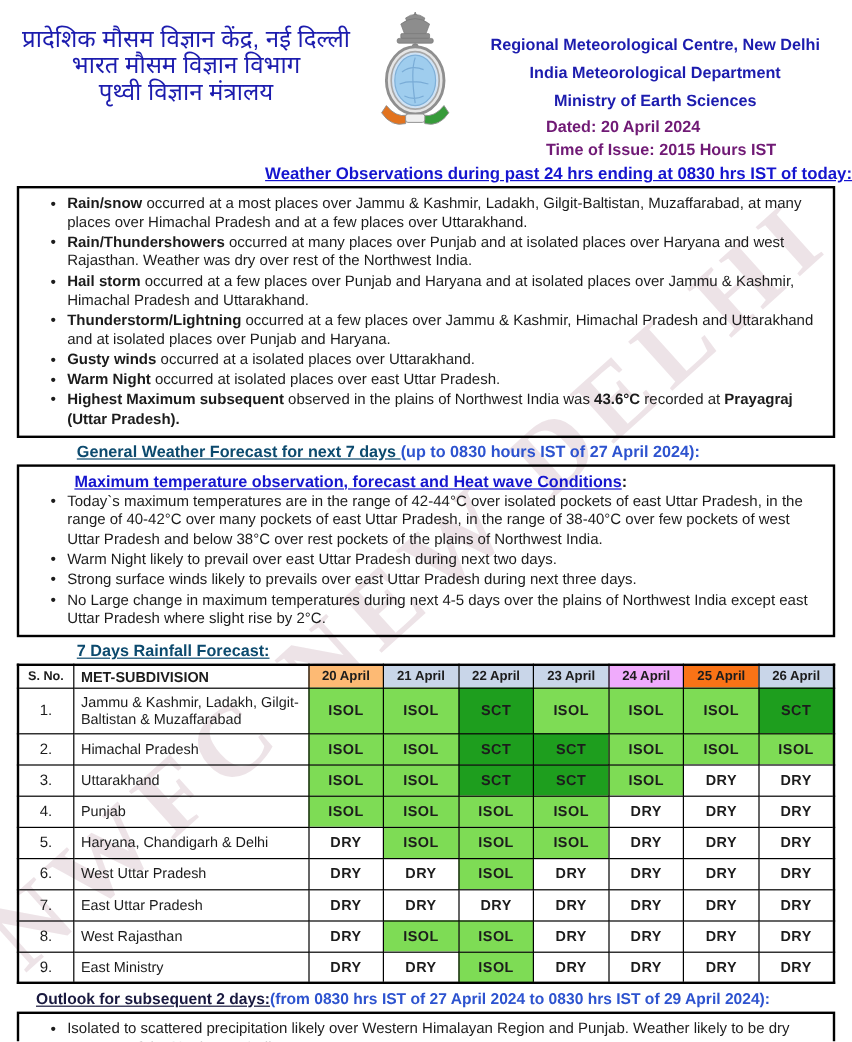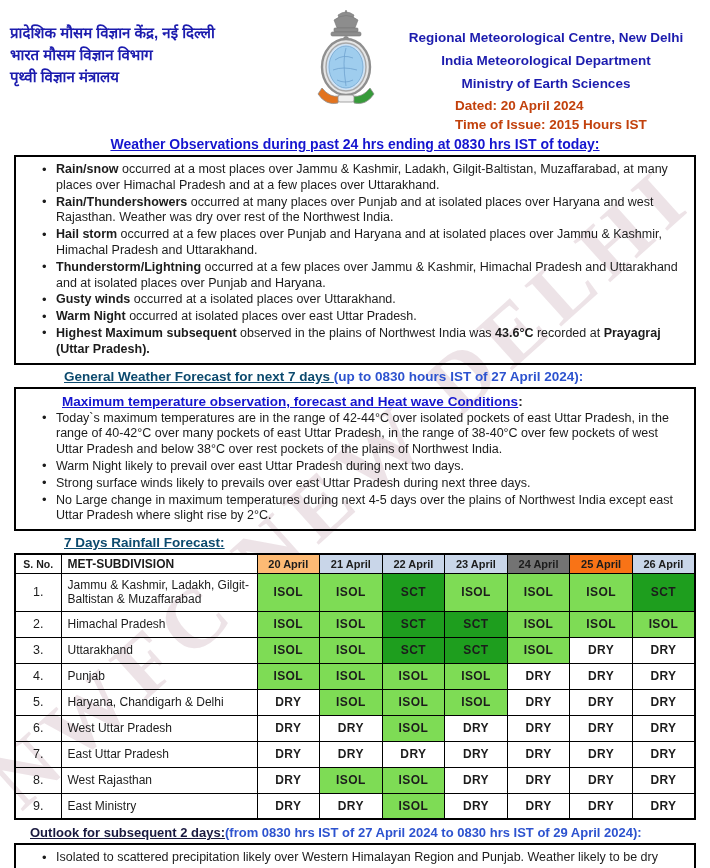"प्रादेशिक मौसम विज्ञान केंद्र, नई" .hdr-hindi { font-size: 15px -> 20px; font-weight: bold -> normal; text-align: left -> center }
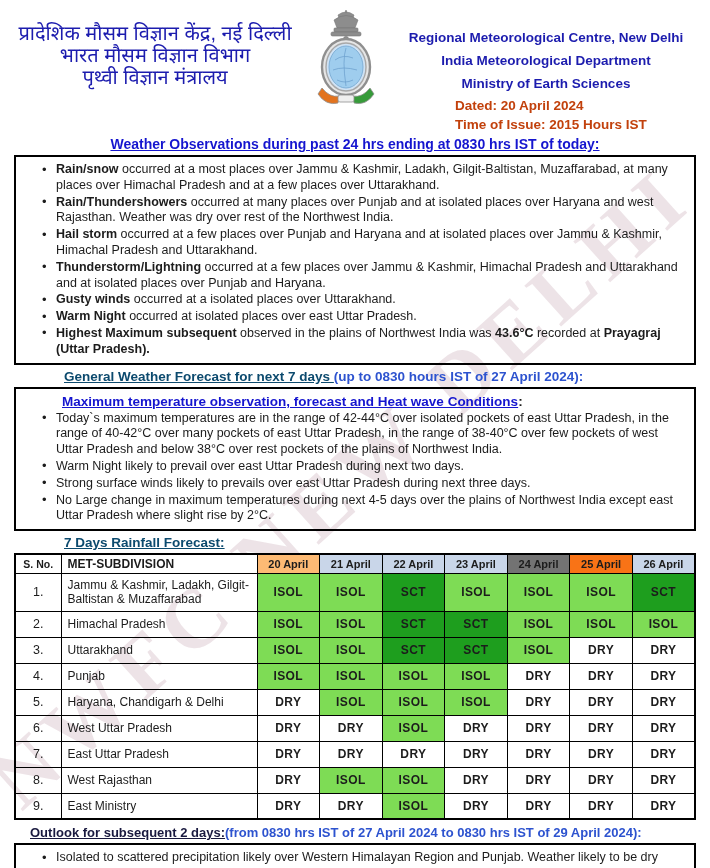"Dated: 20 April 2024" .dateblock { color: #c2410c -> #701a75 }
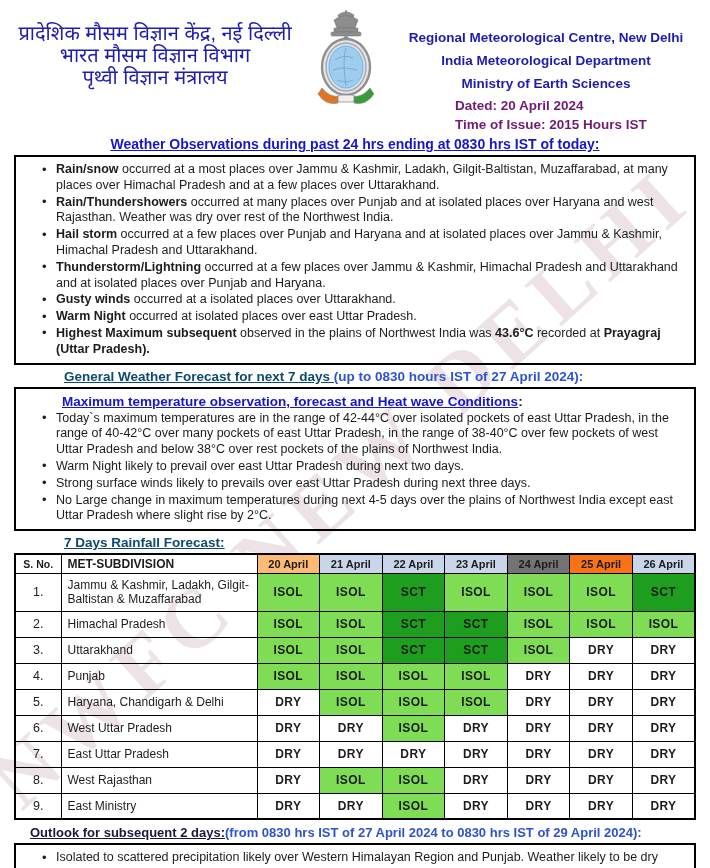"Weather Observations during past 24" .obs-heading { text-align: center -> right }
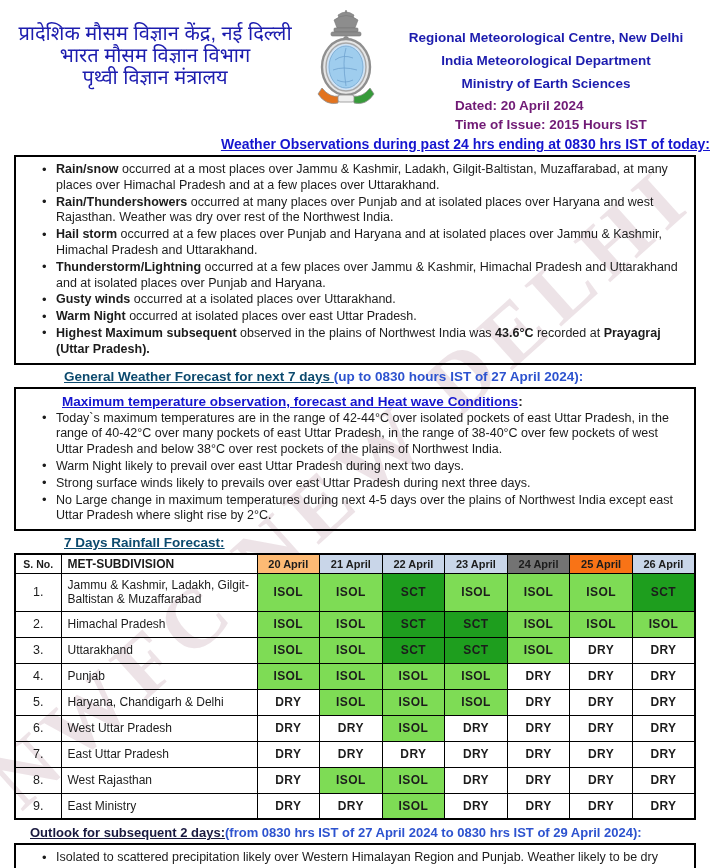"24 April" th.c6 { background: #737373 -> #f0abfc }
